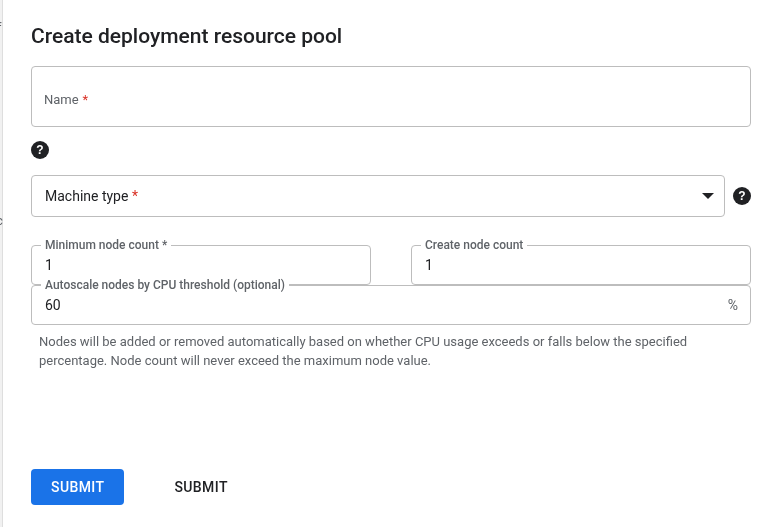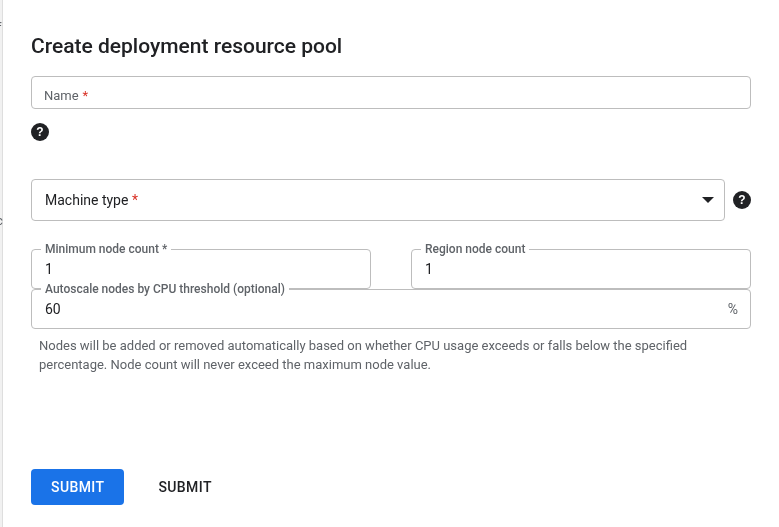"Create deployment resource pool" .panel { padding: 30px 28px 22px 28px -> 20px 28px 22px 28px }
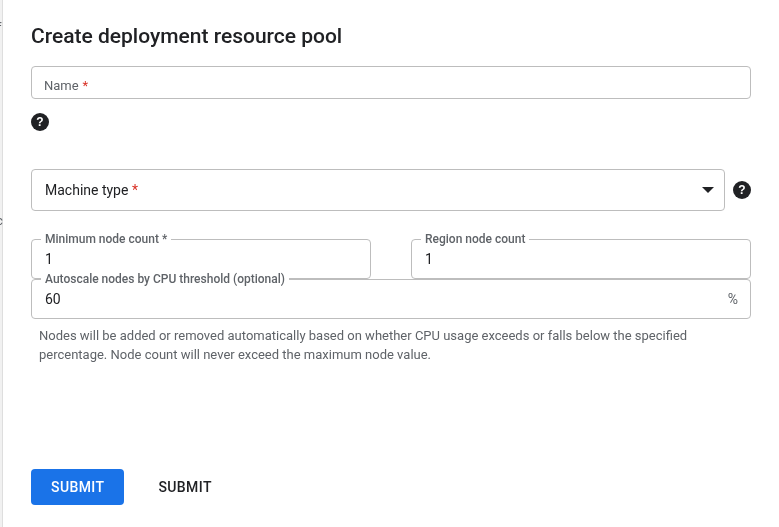"Name *" .name-field { height: 33px -> 61px }
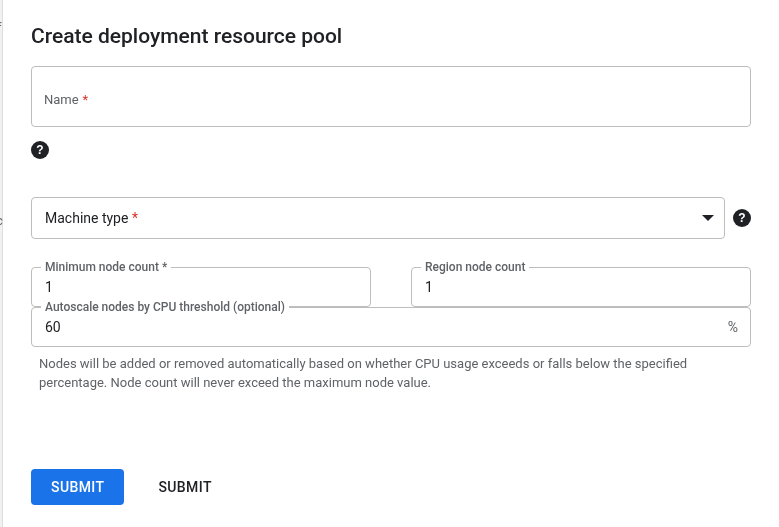"Machine type *" .row-machine { margin-top: 38px -> 16px }
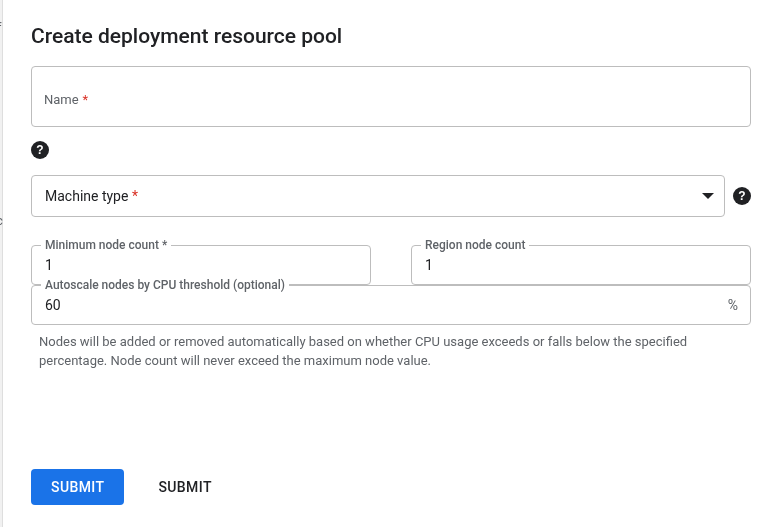"Region node count" span { text: Region -> Create }
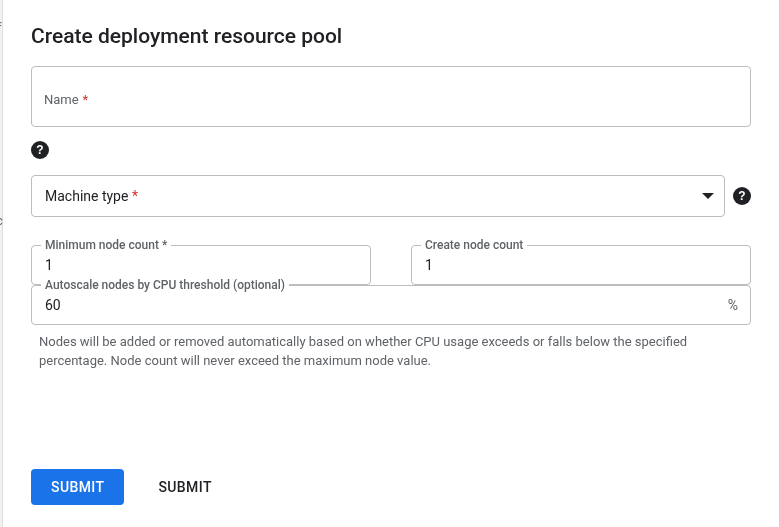"SUBMIT" .footer { gap: 26px -> 42px }
